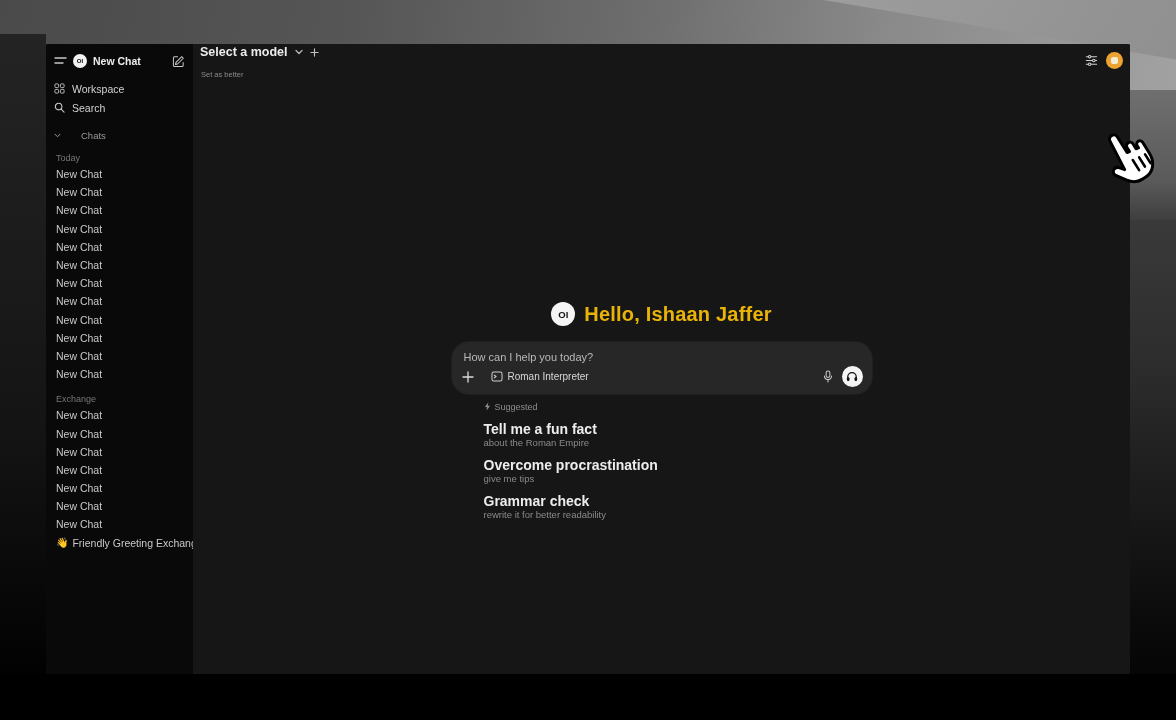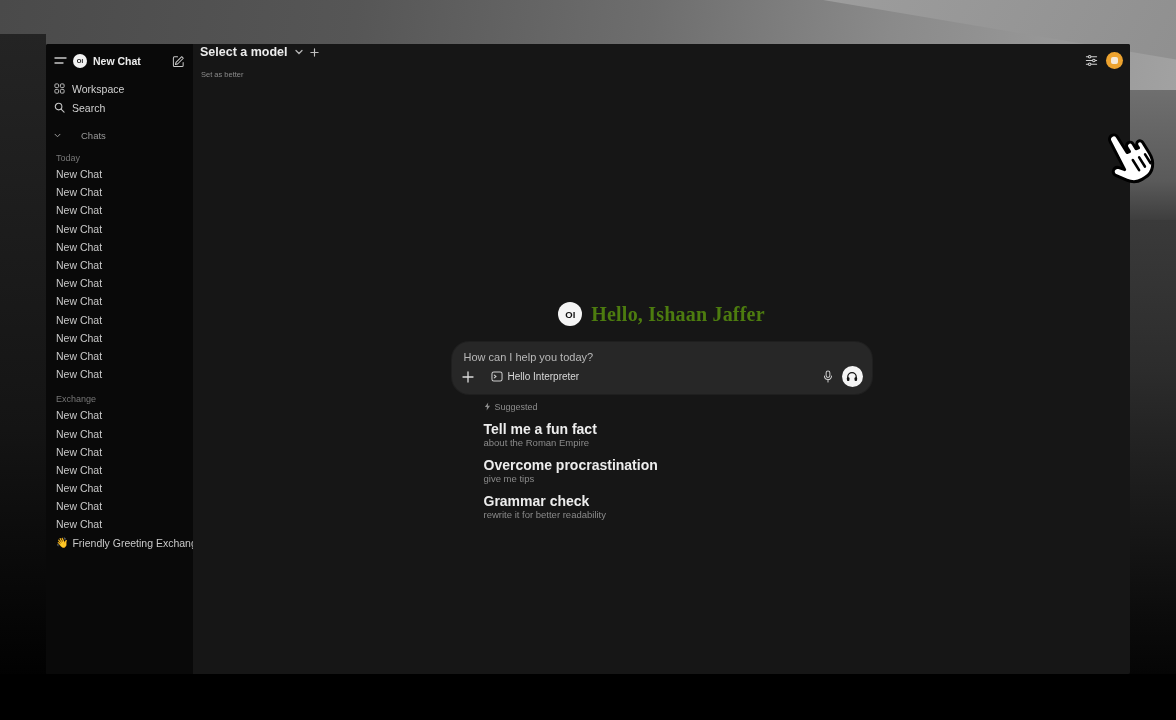"Hello, Ishaan Jaffer" .greeting-text { color: #4d7c0f -> #eab308; font-family: Liberation Serif, serif -> none }
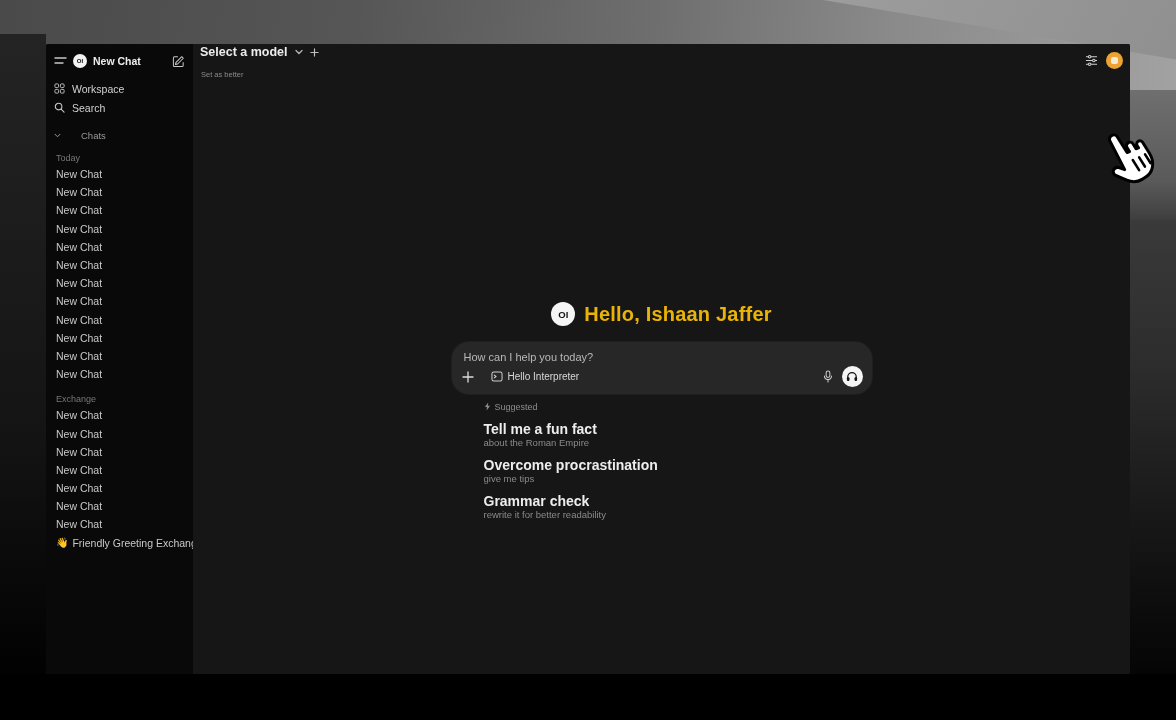"Hello Interpreter" span.chip-label { text: Hello -> Roman }
